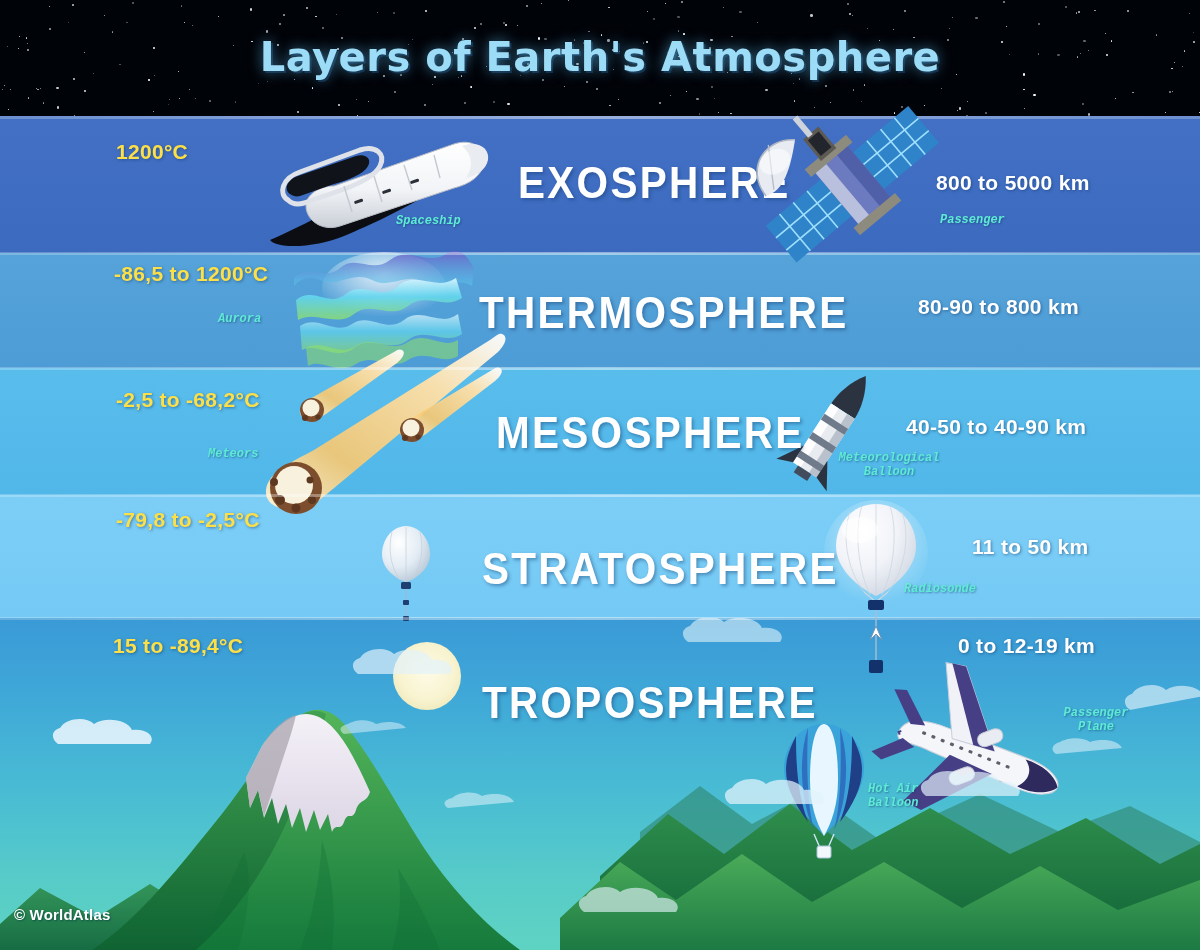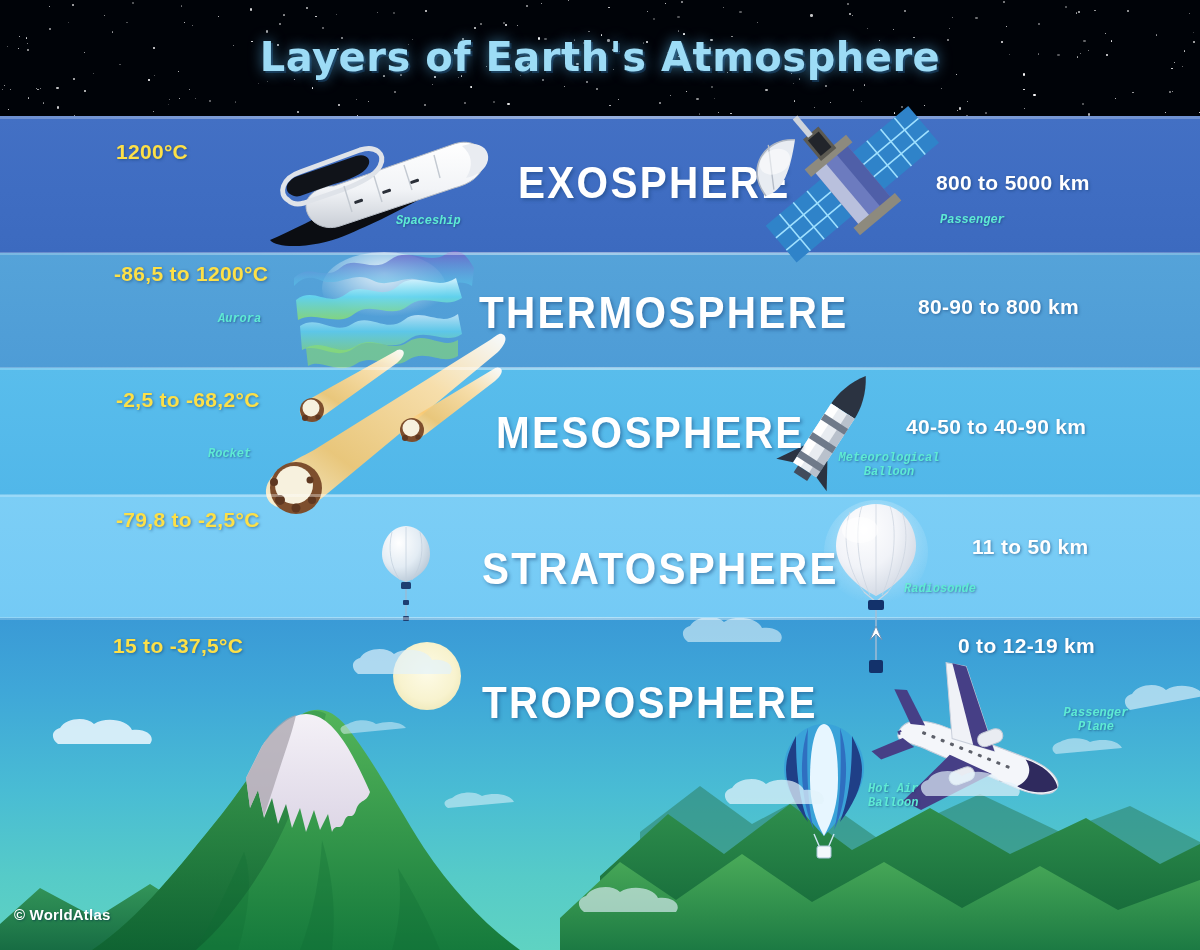"Rocket" div.icon-label { text: Rocket -> Meteors }
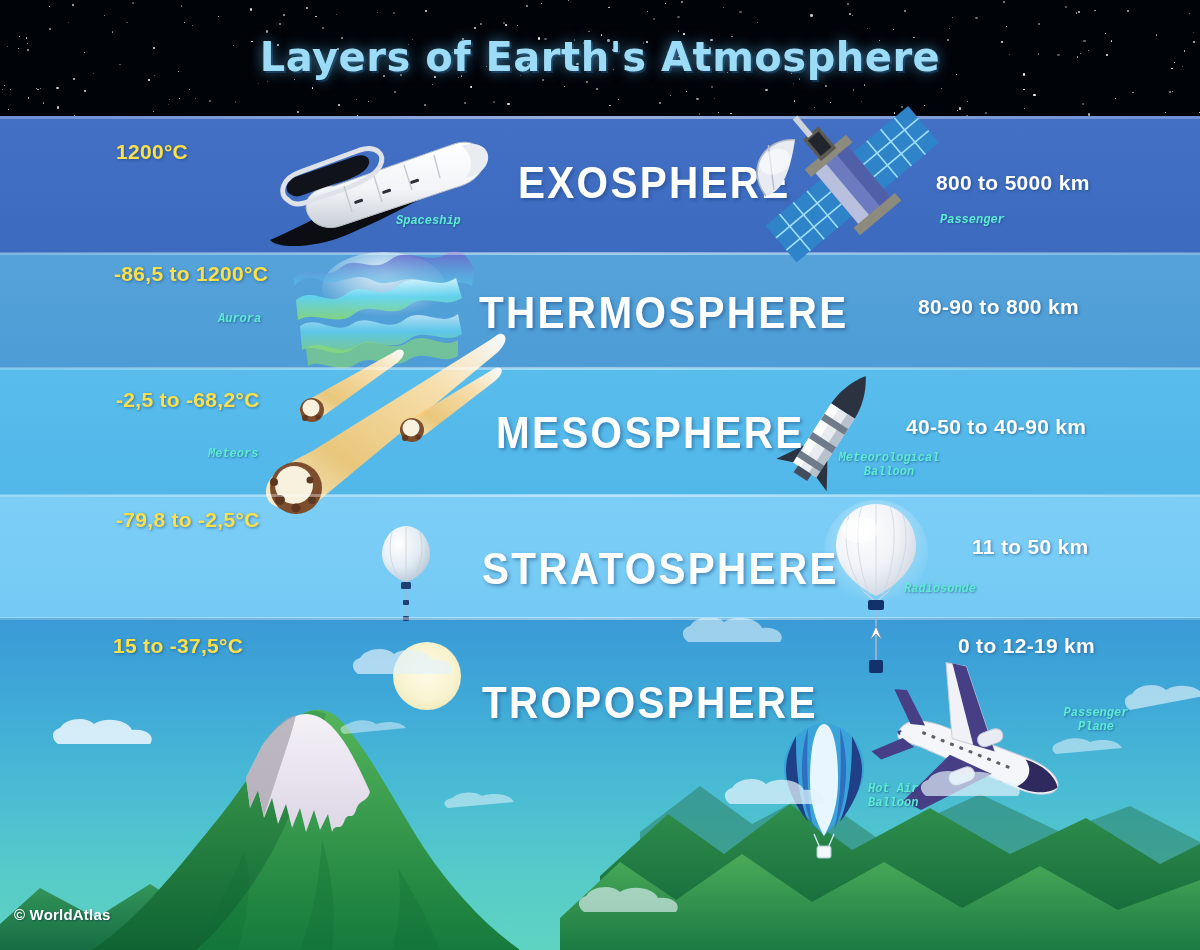"15 to -37,5°C" div.temp-label { text: -37,5 -> -89,4 }
